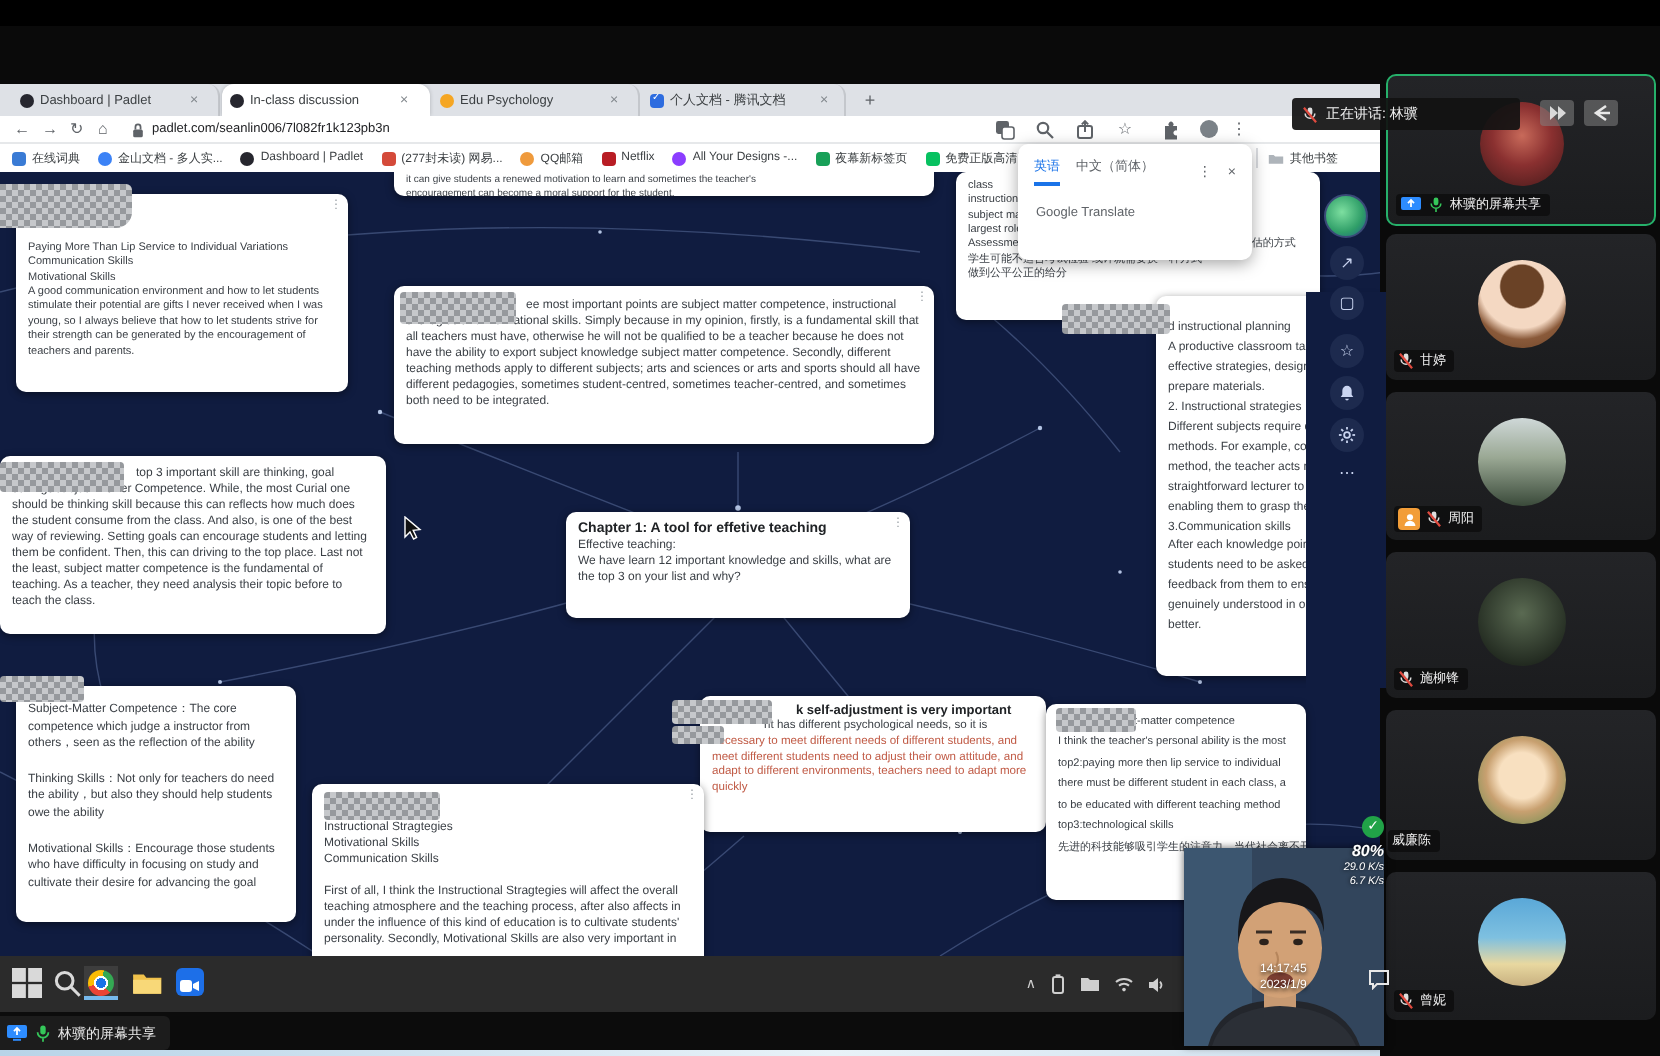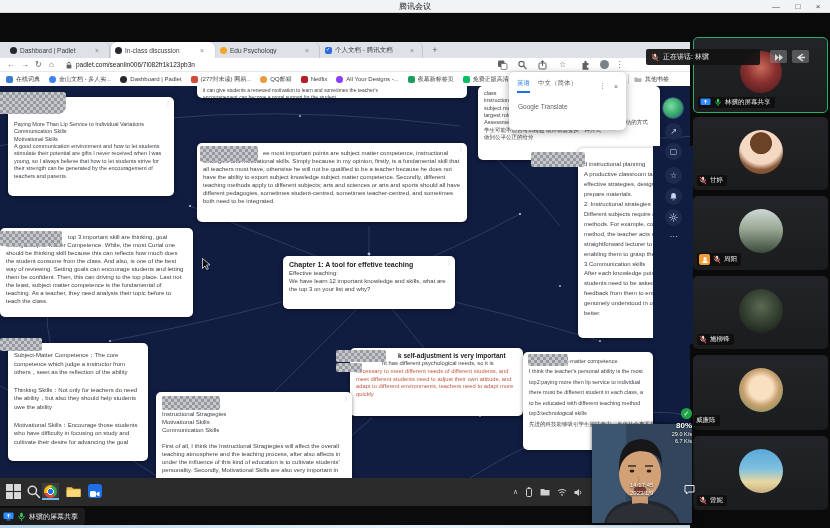"腾讯会议" div { html: <div> <div>腾讯会议</div> <div>—</div> <div>□</div> <div>×</div> </div> -> none }
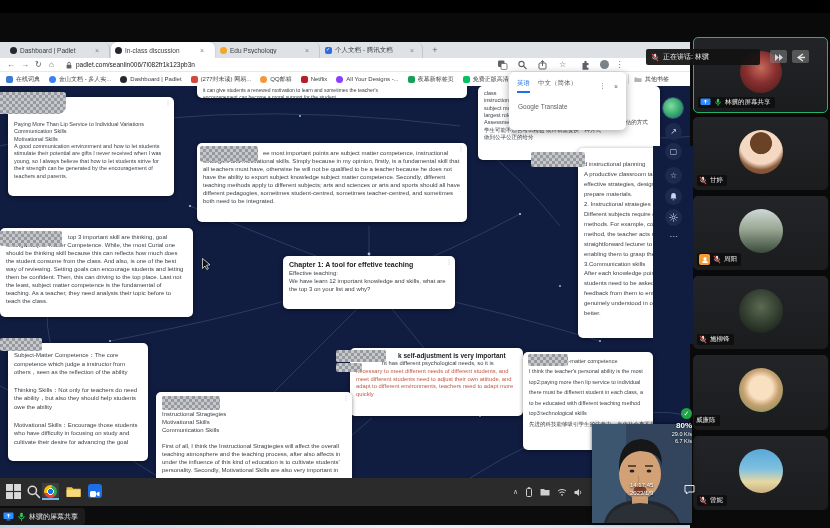"80%" #stats { font-style: none -> italic }
